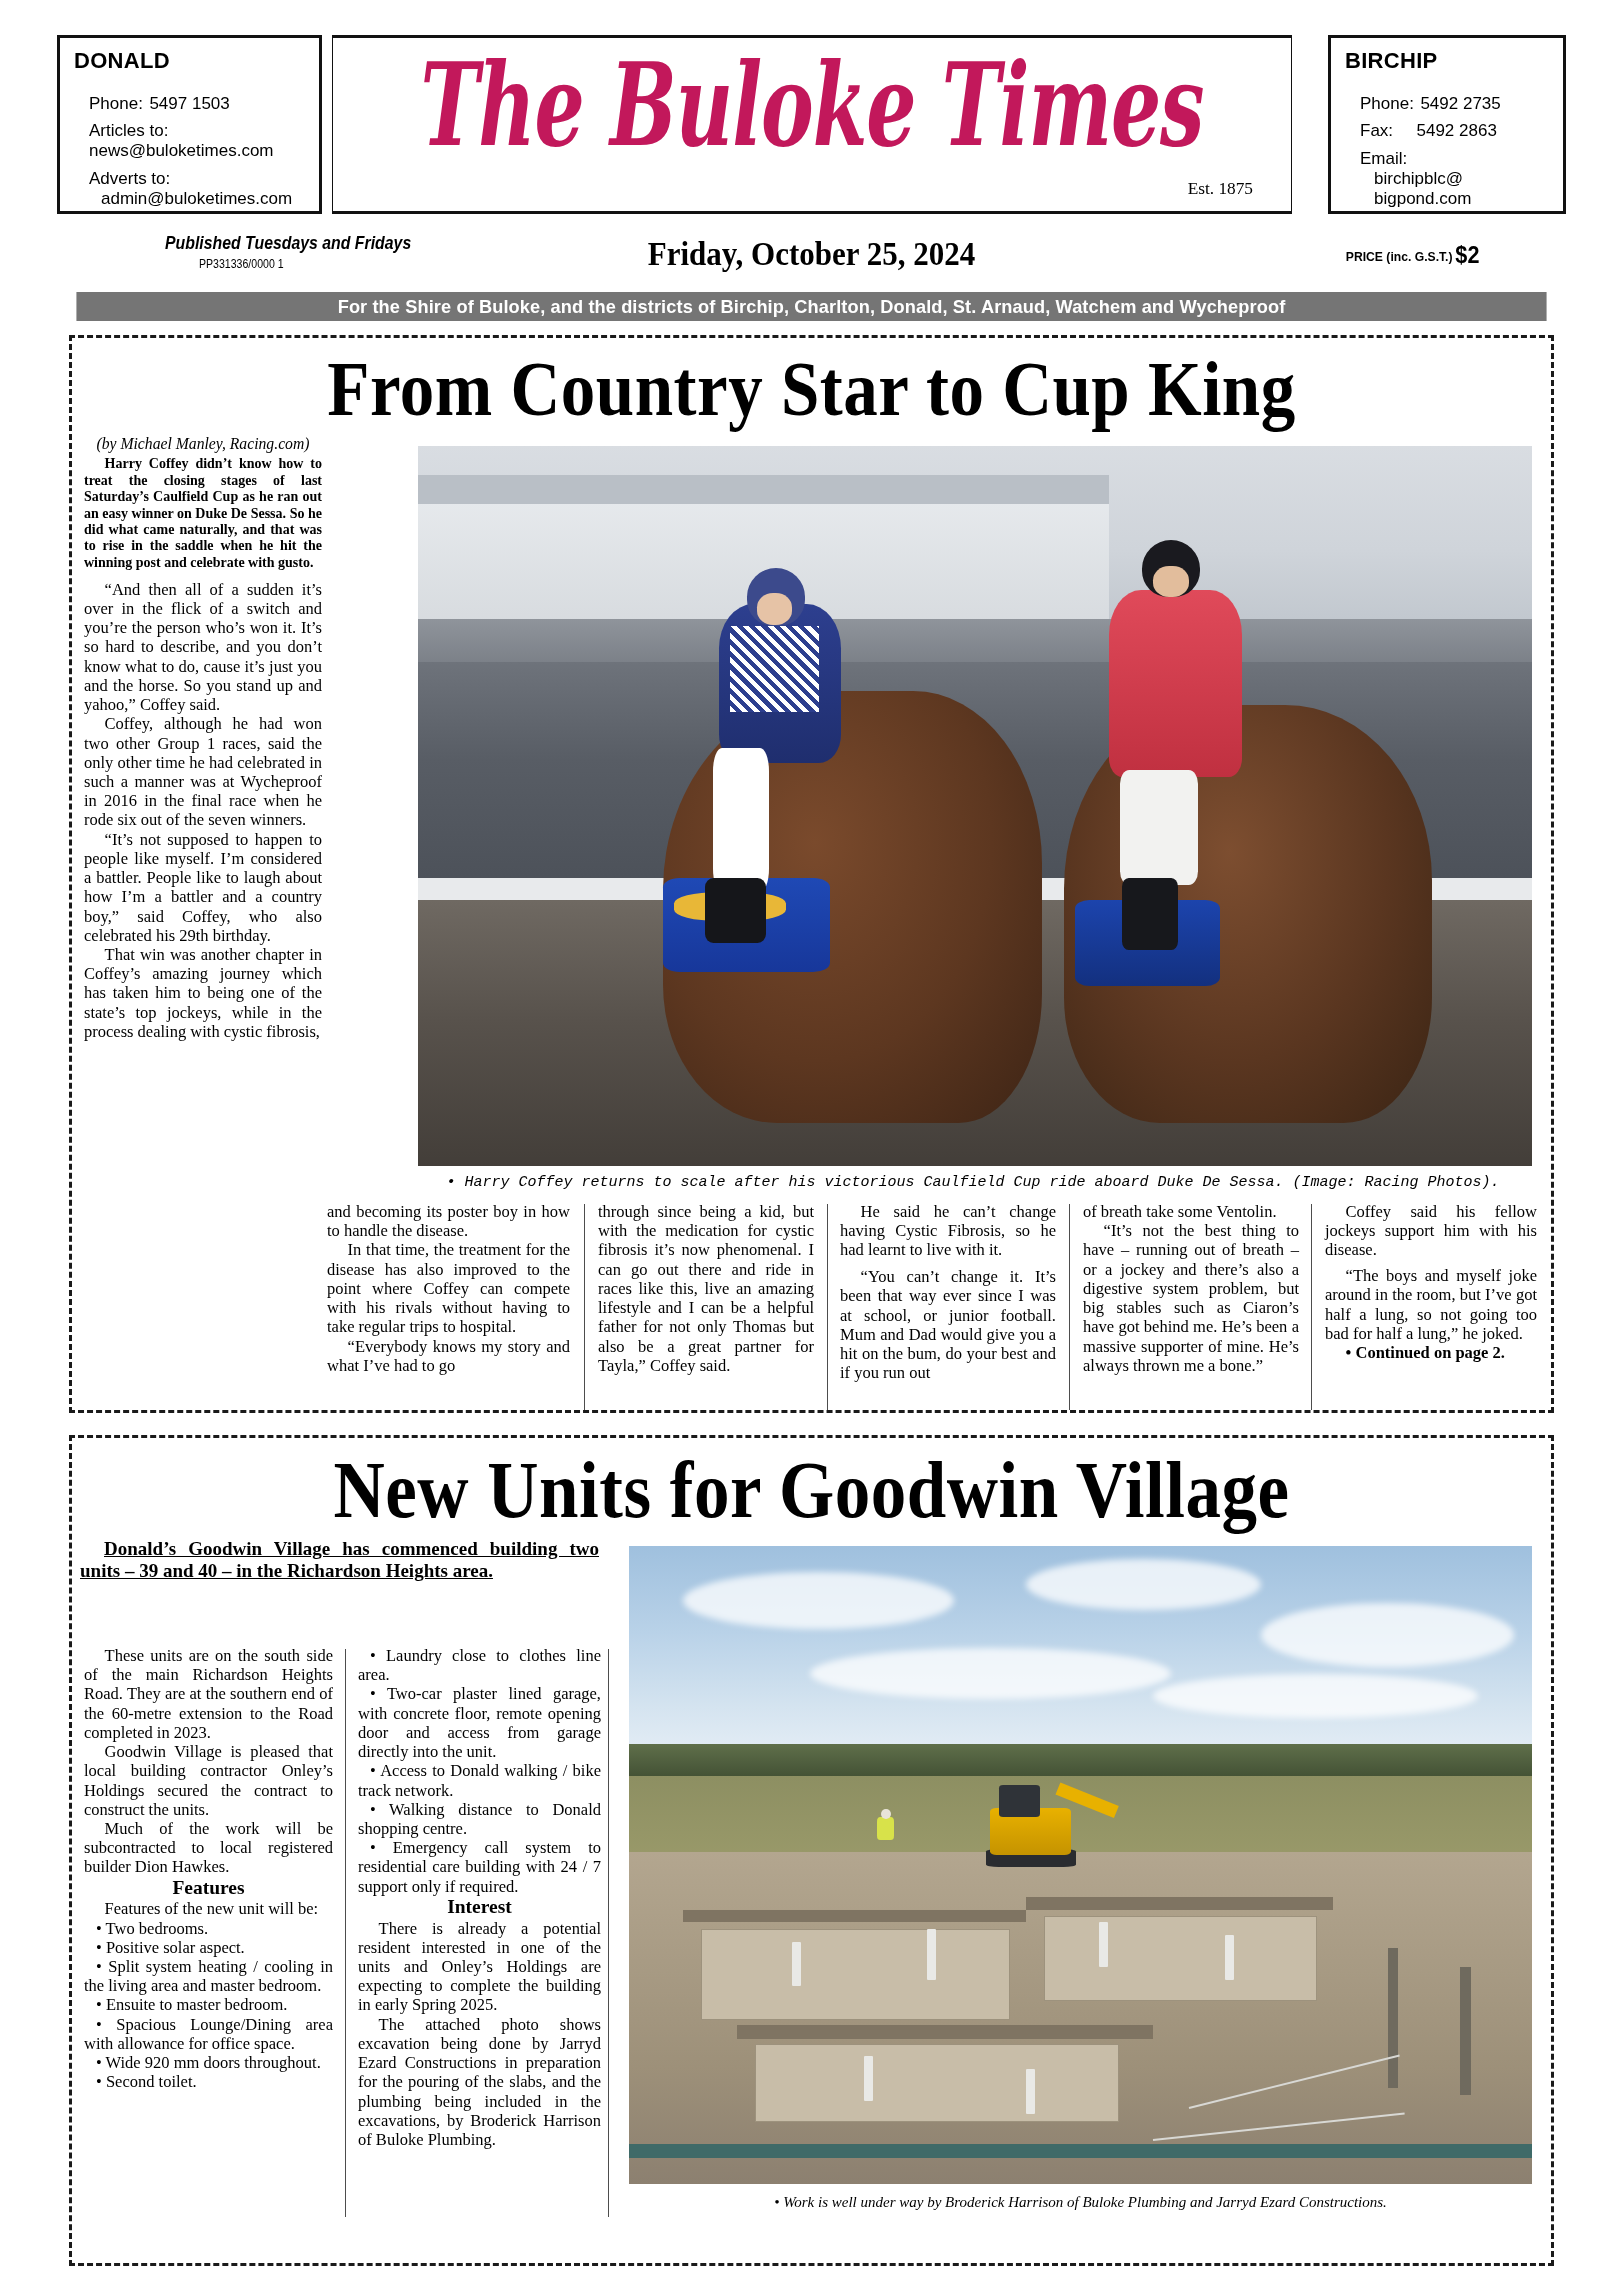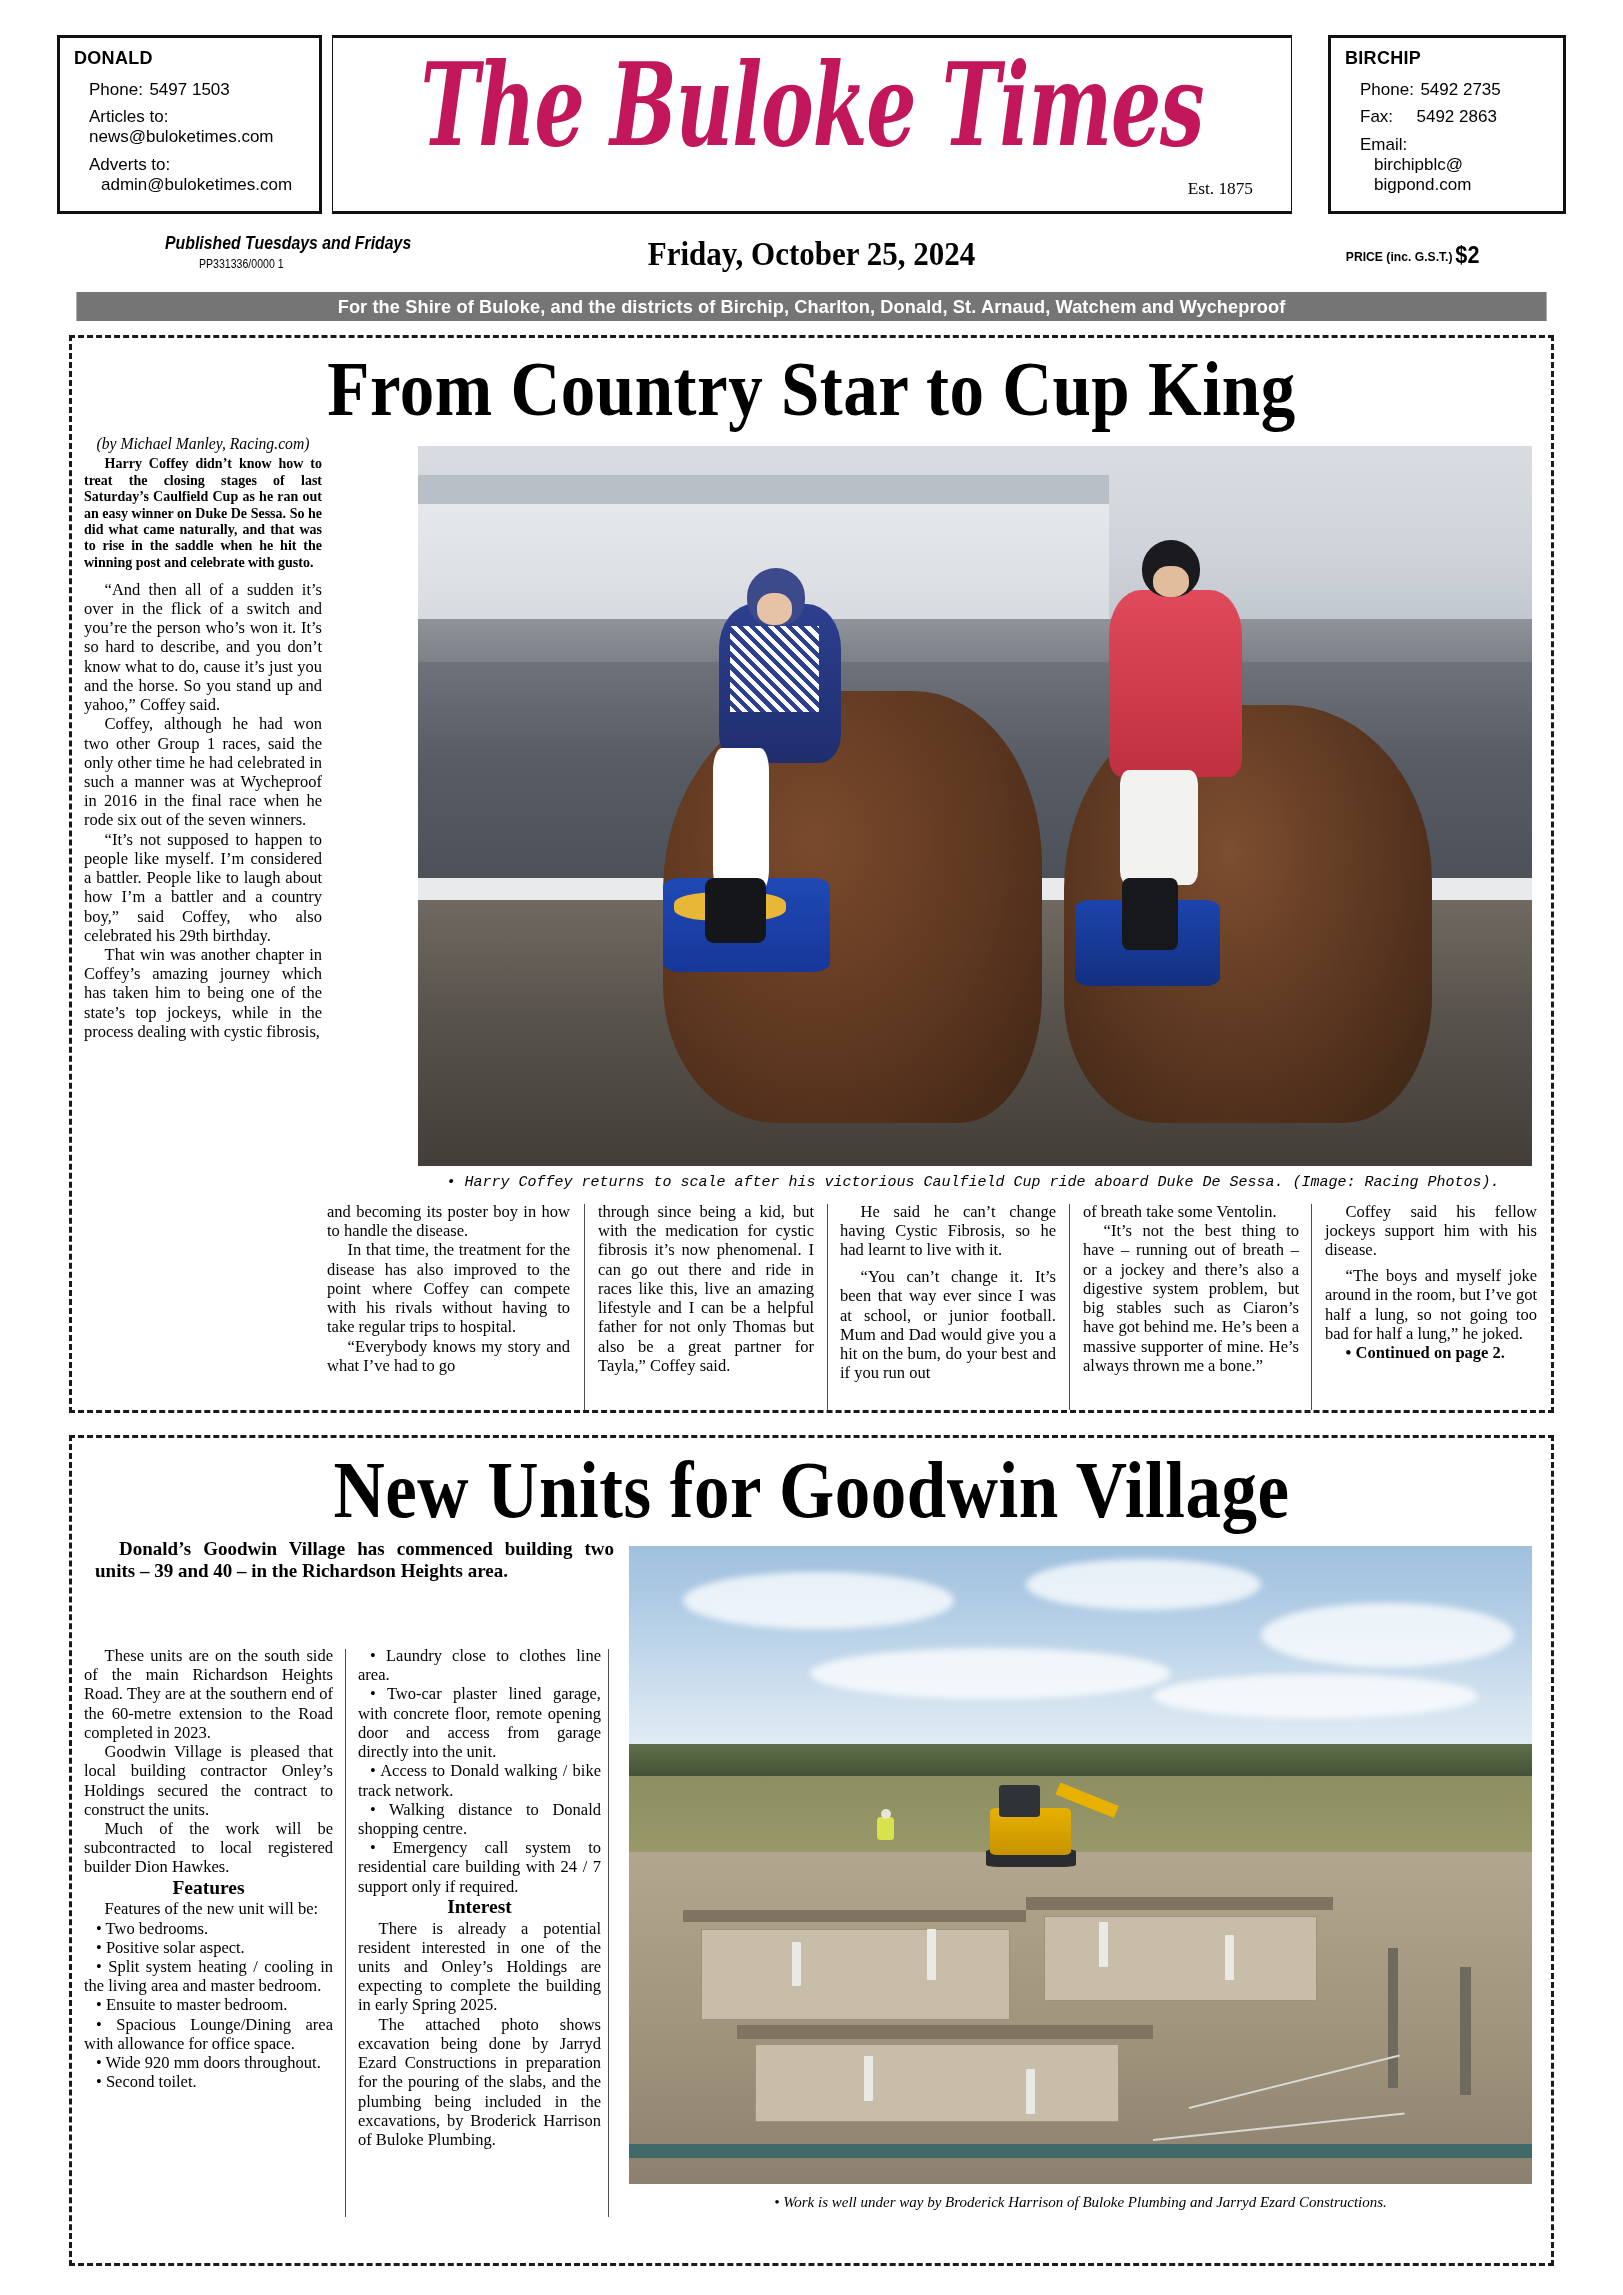"DONALD" .cb-title { font-size: 18px -> 22px; margin-bottom: 11px -> 20px }
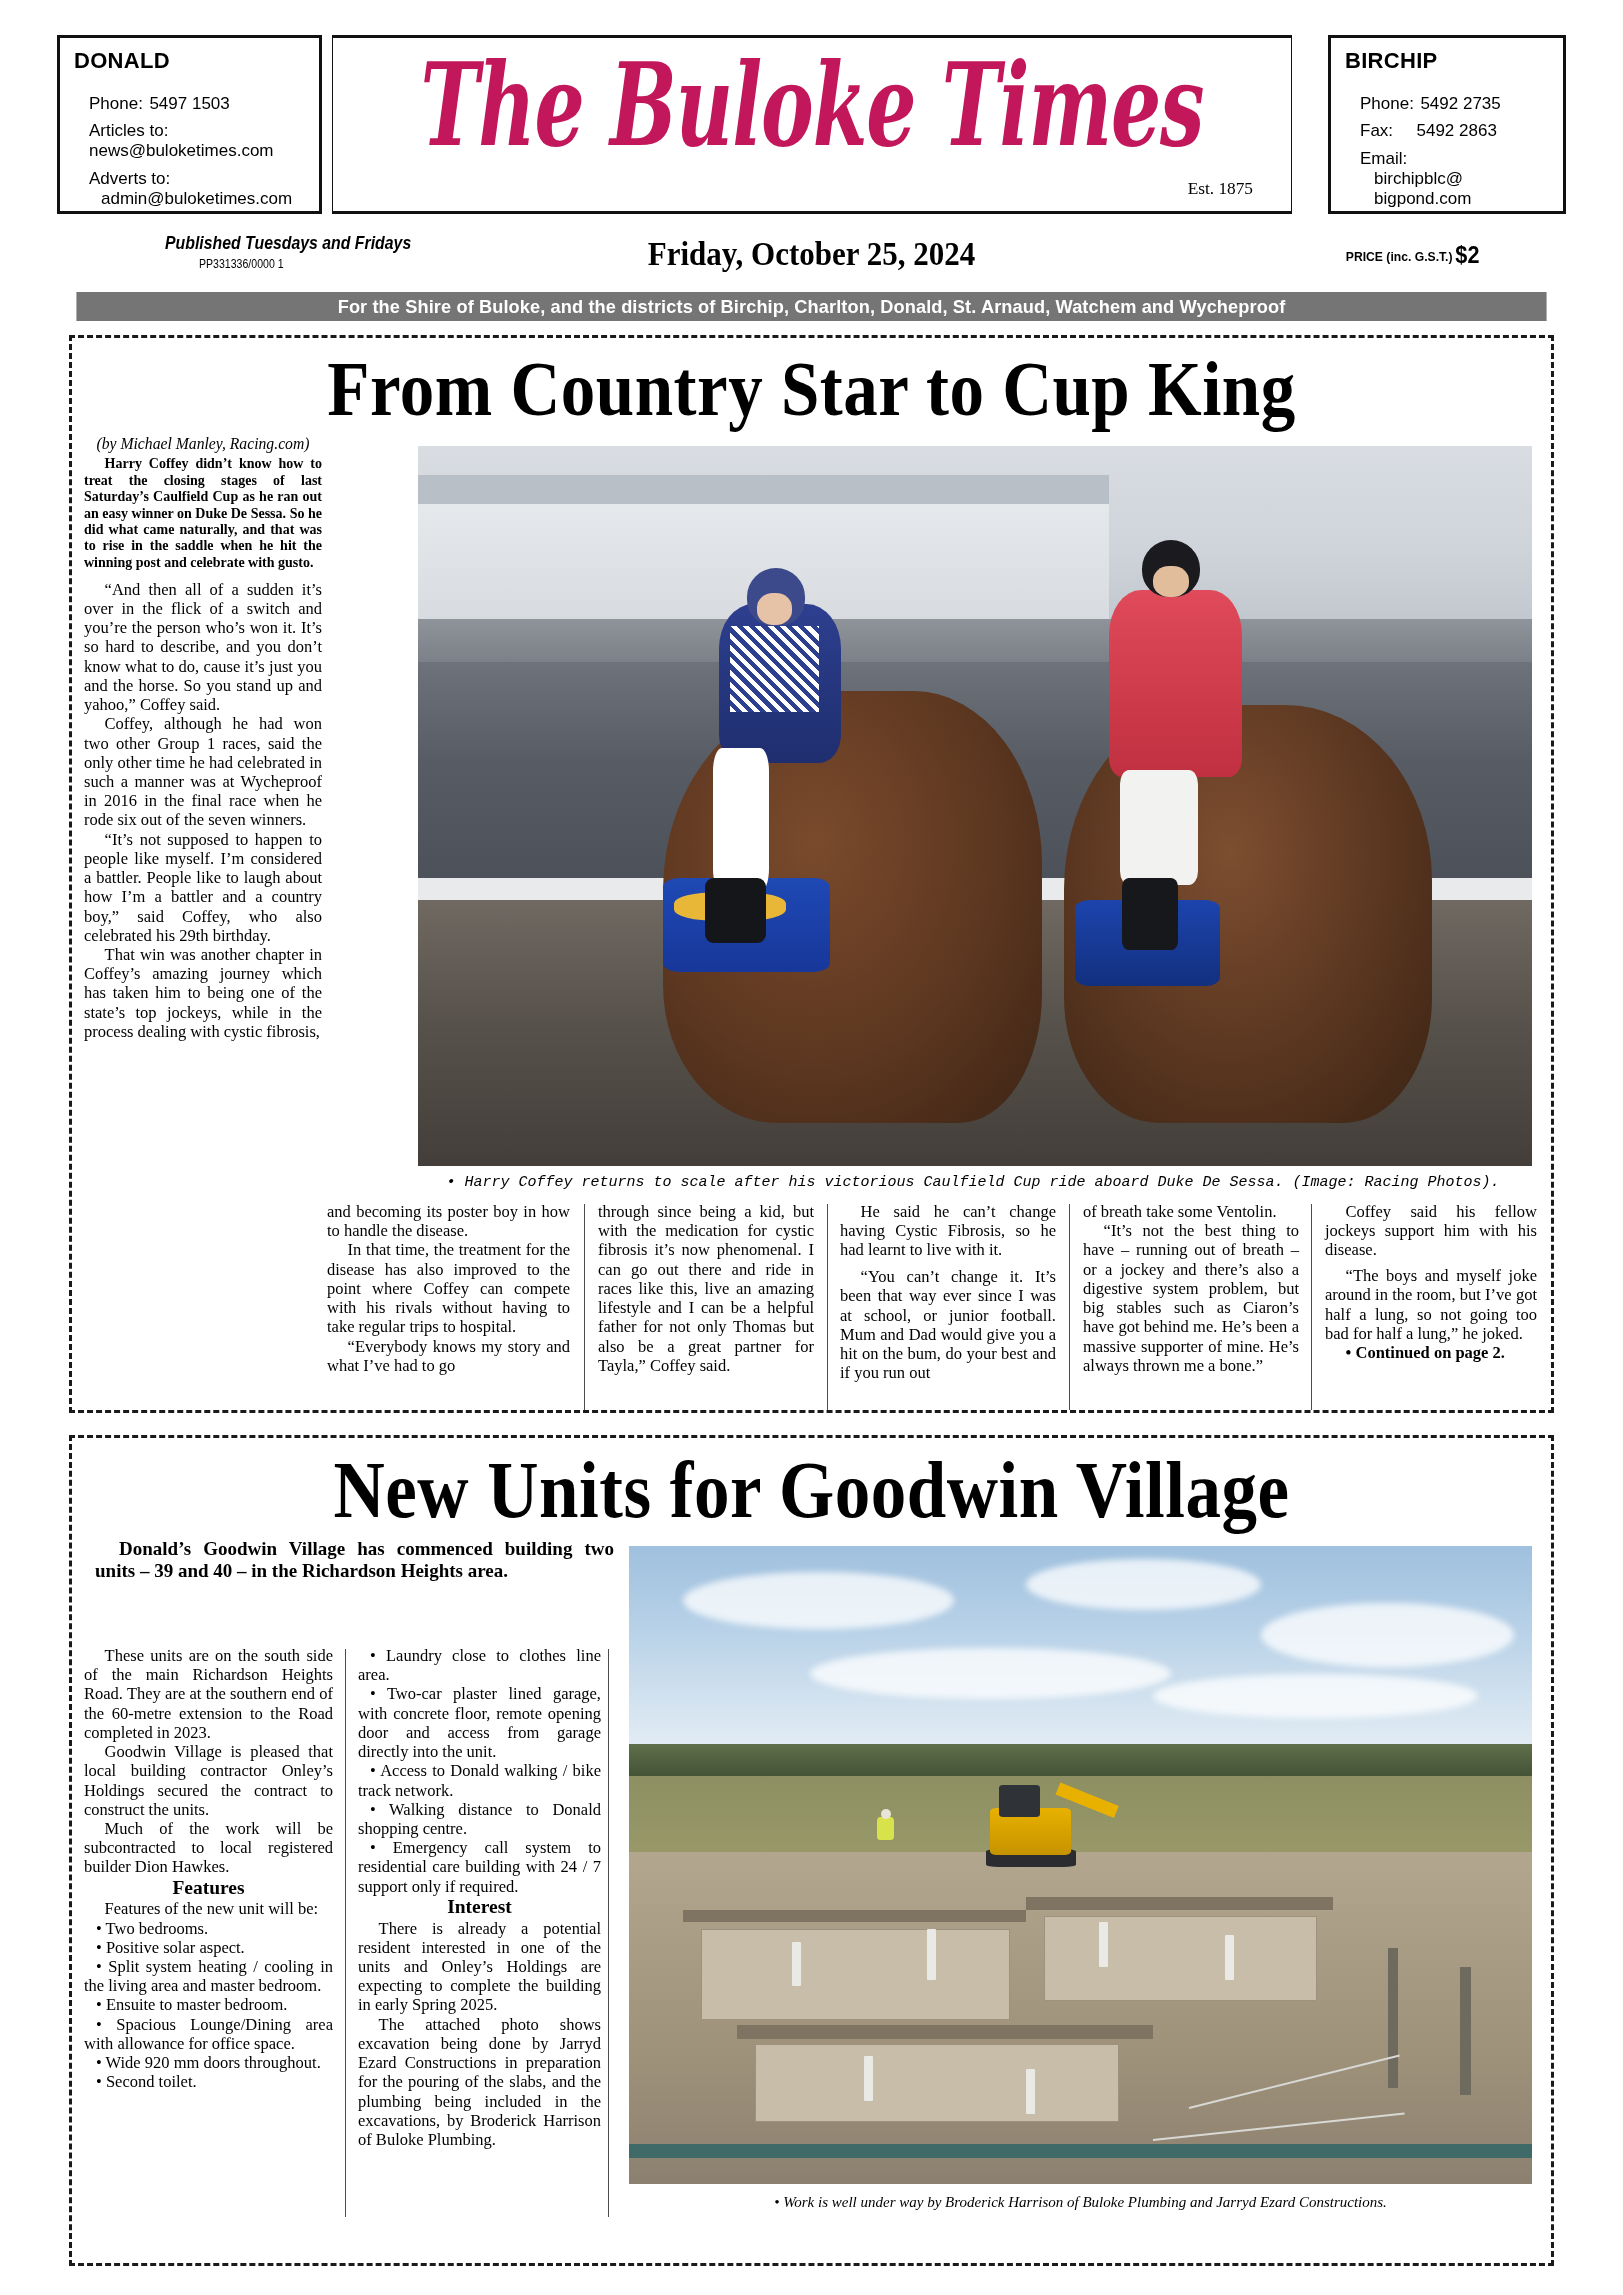"Donald’s Goodwin Village has commenced" div.col { left: 23px -> 8px; text-decoration: none -> underline }
